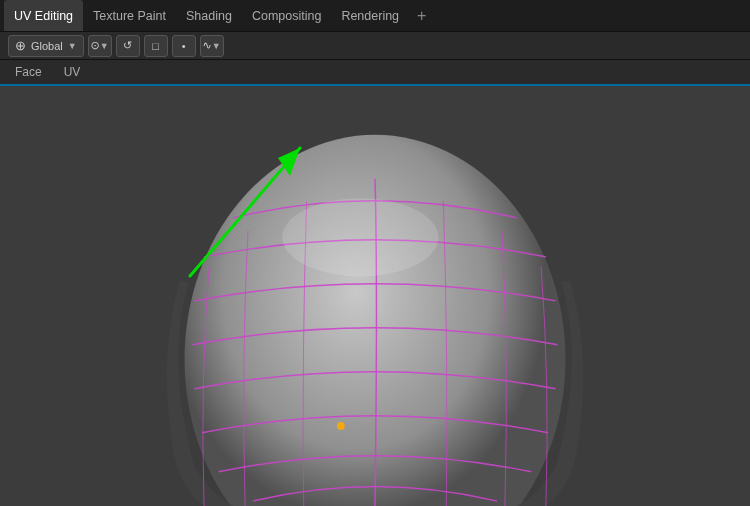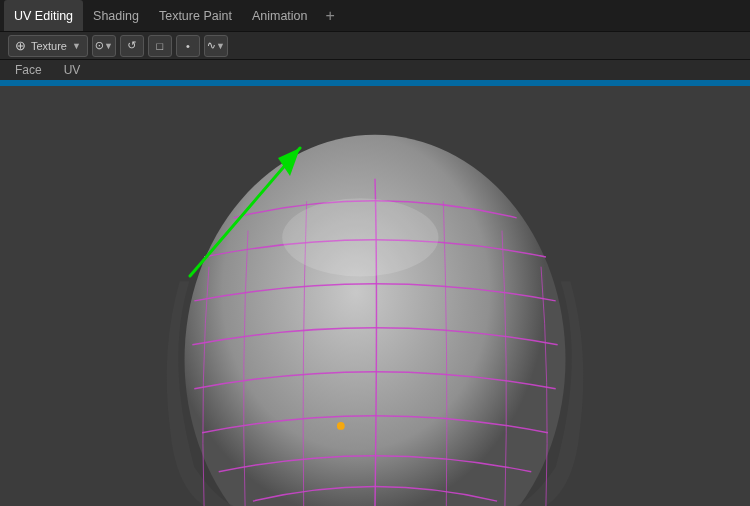"Shading" div.tab-item { order: before "Texture Paint" -> after "Texture Paint" }
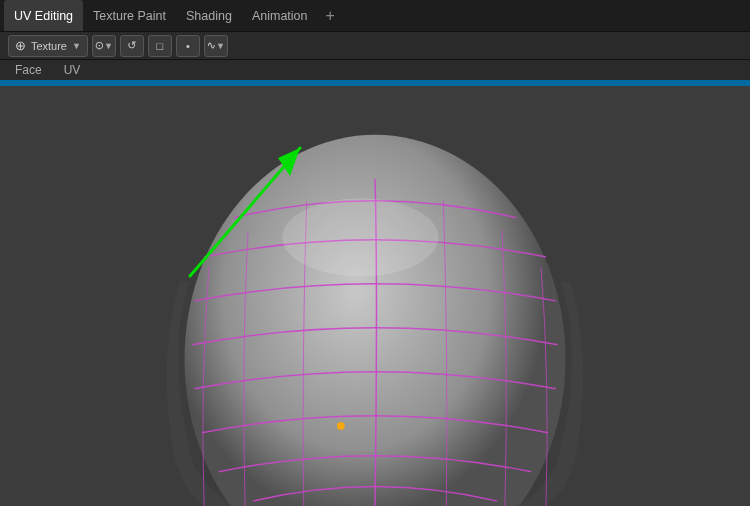"Compositing" div.tab-item { html: none -> <div> <span>Compositing</span> </div> }
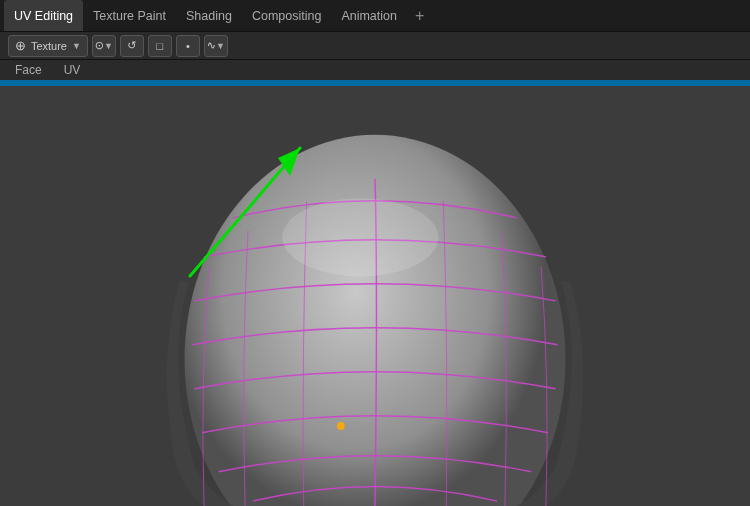"Animation" span { text: Animation -> Rendering }
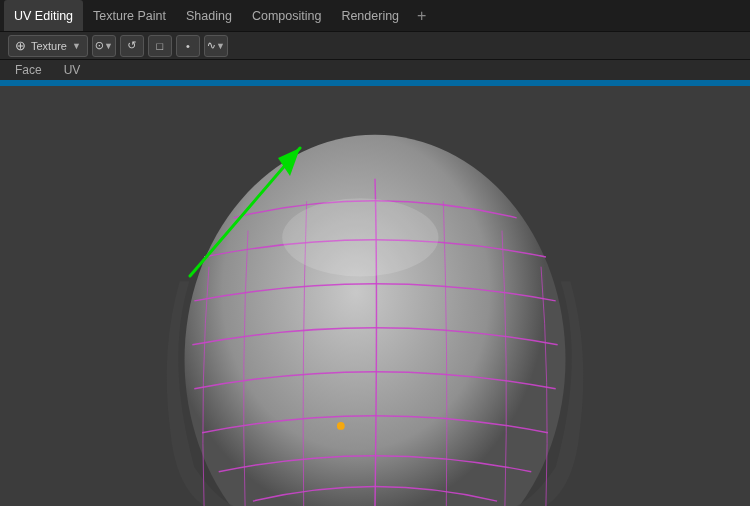"Texture" span { text: Texture -> Global }
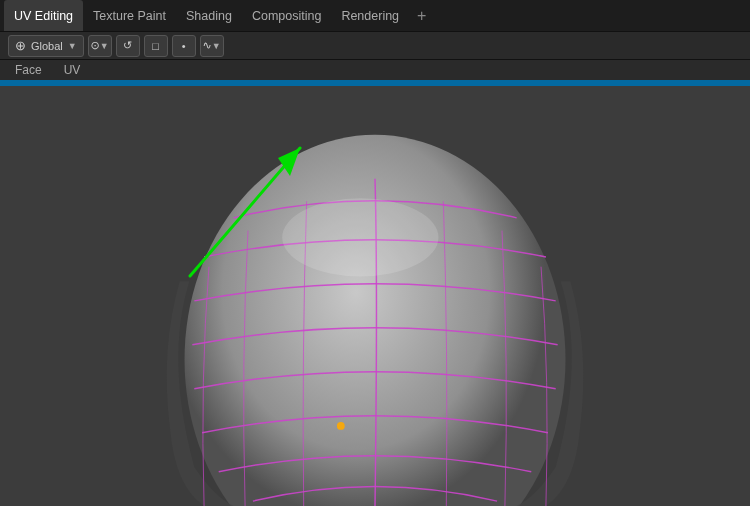"Face" .sub-toolbar { border-bottom: 6px solid #0369a1 -> 2px solid #0369a1 }
